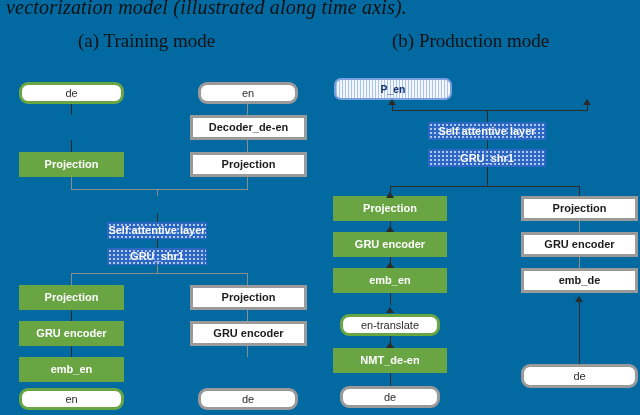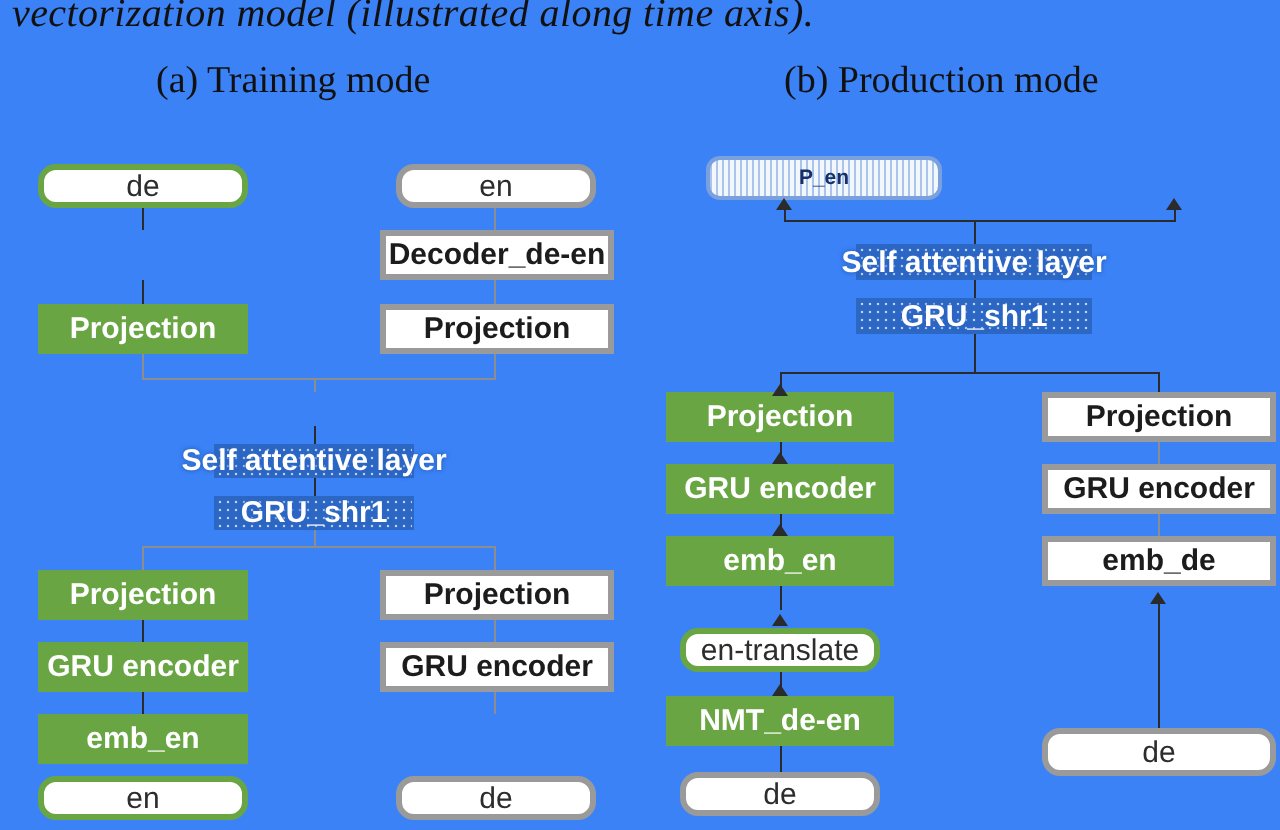"vectorization model (illustrated along" #page { background: #3b82f6 -> #0369a1 }
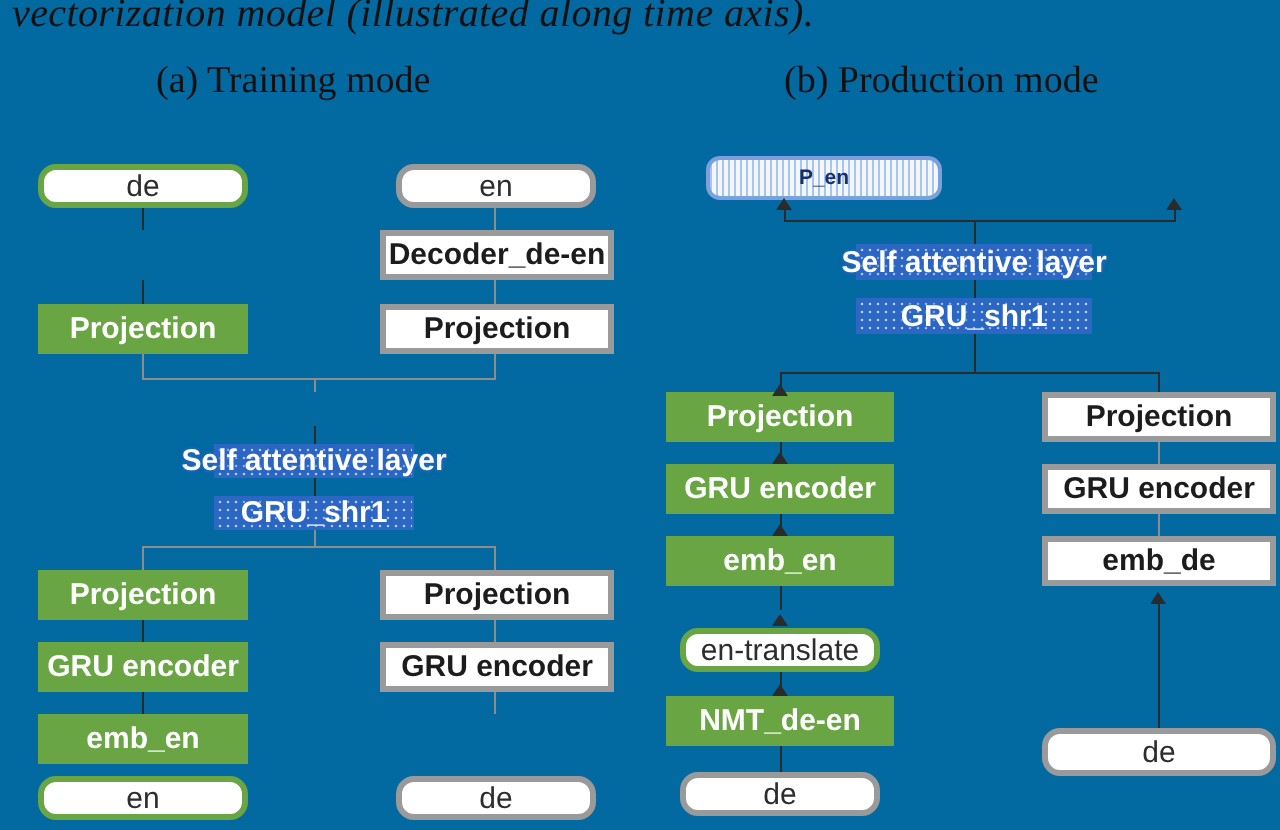"de" .node { font-size: 15px -> 11px }
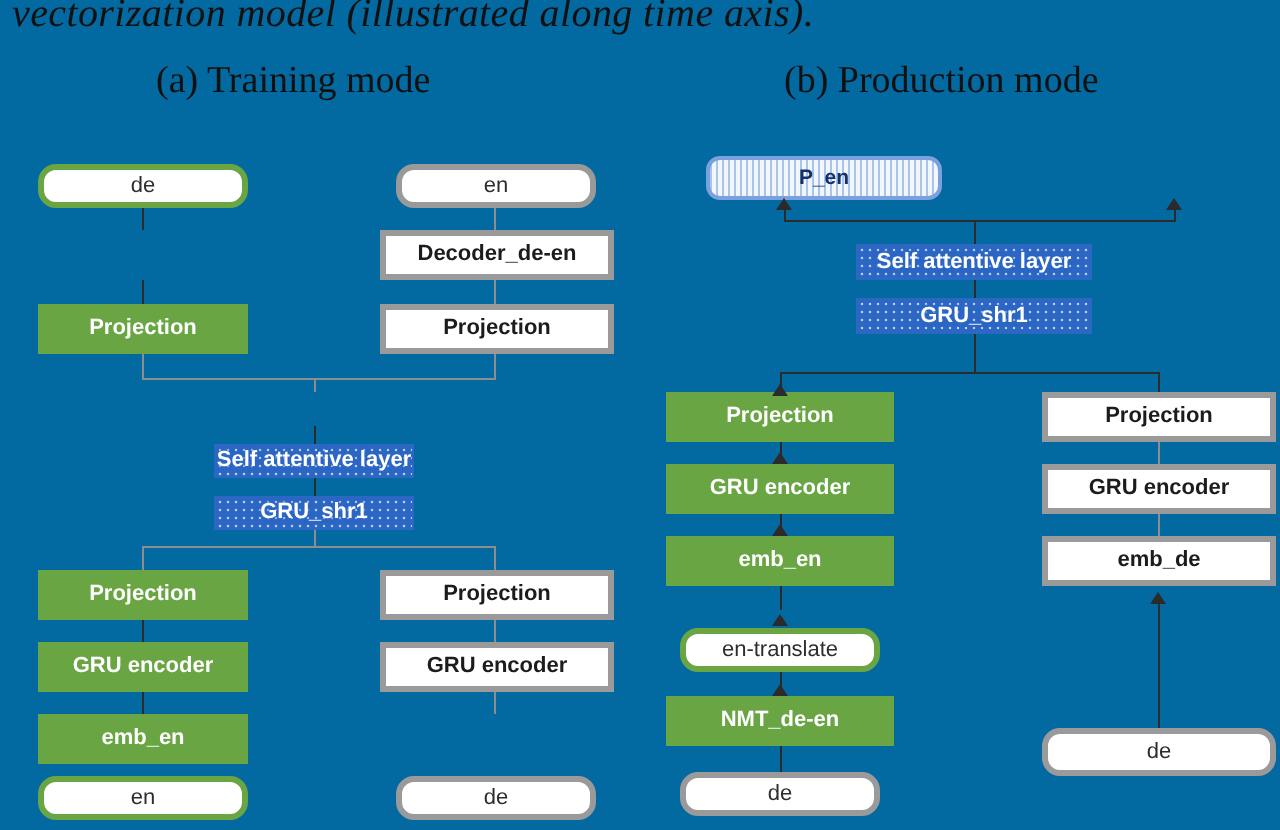"P_en" div.node { margin-left: 19px -> none }
